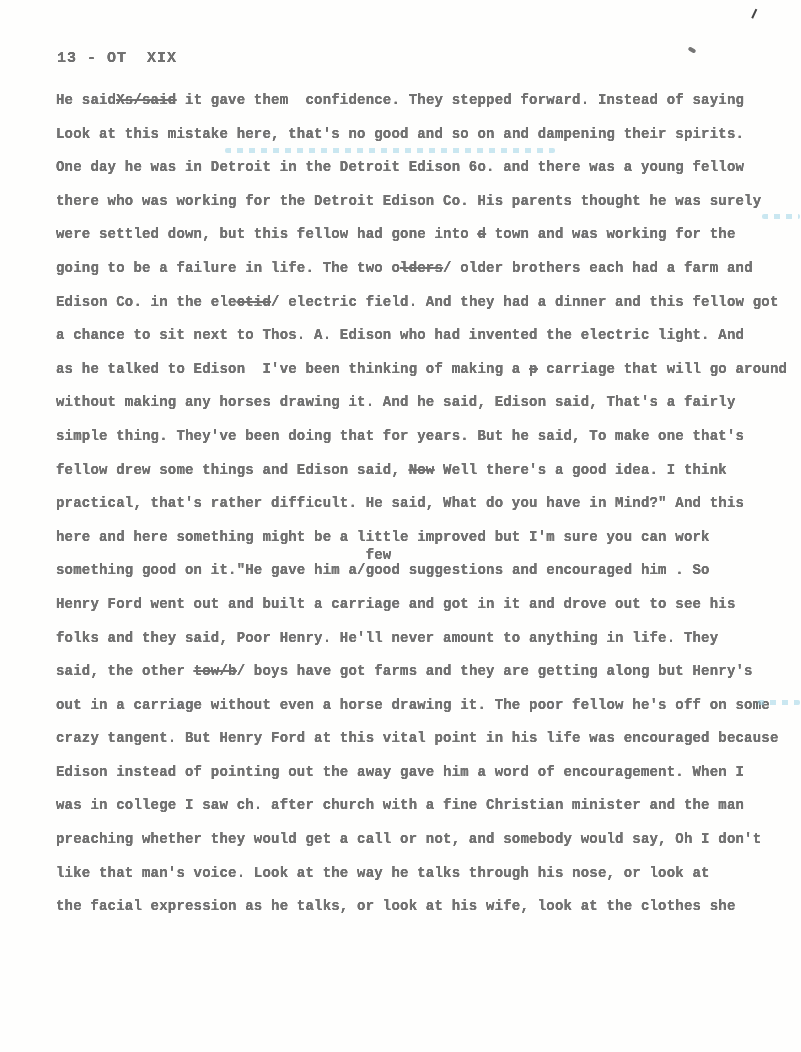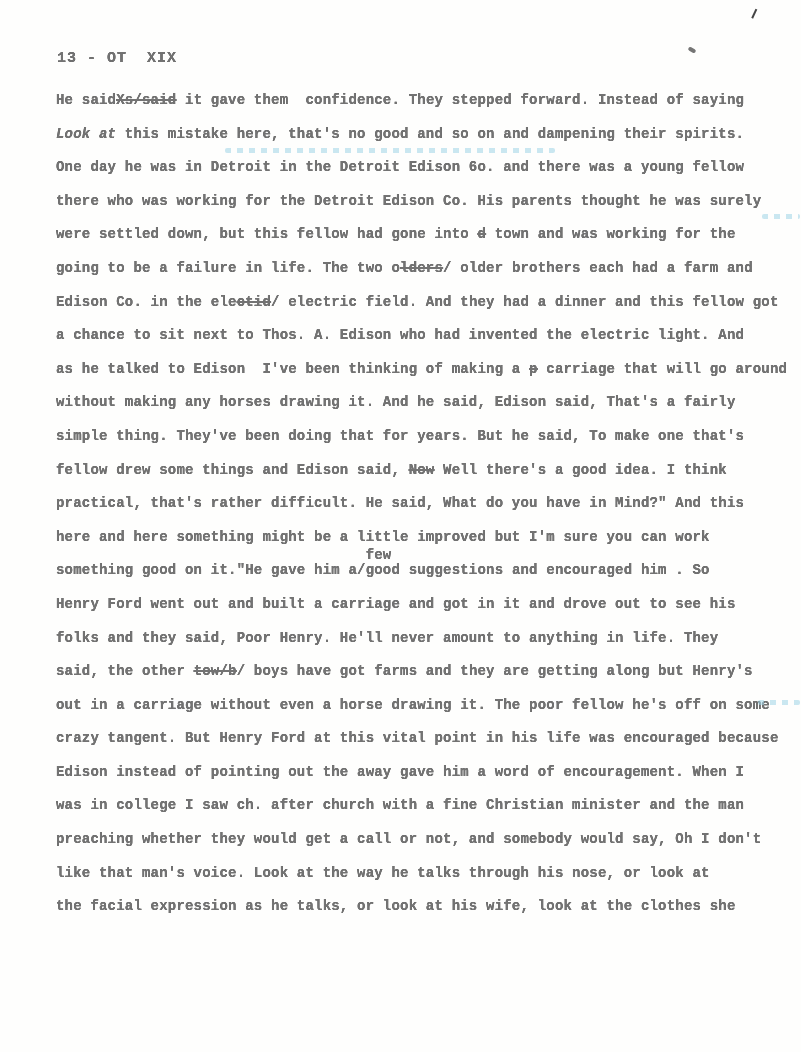"Look at" .italic { font-style: italic -> none }
